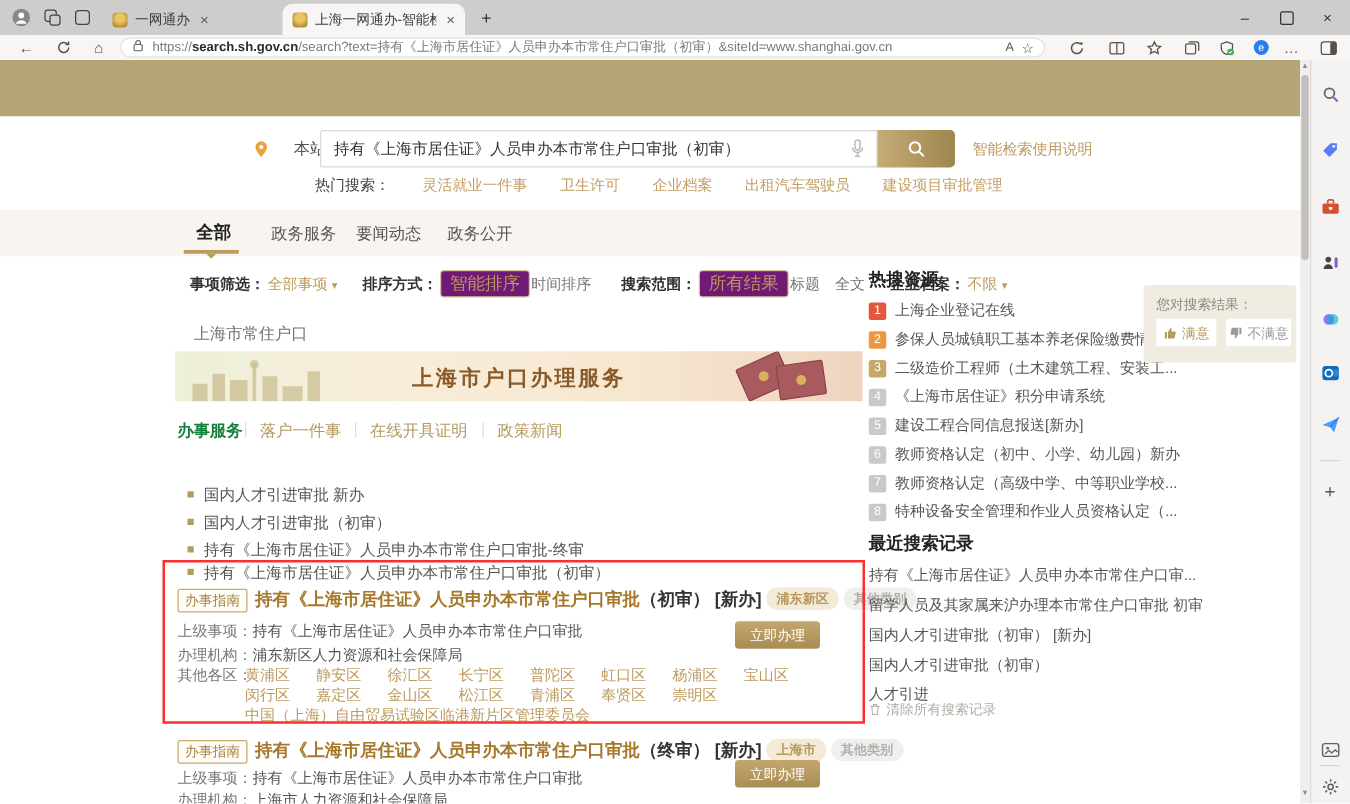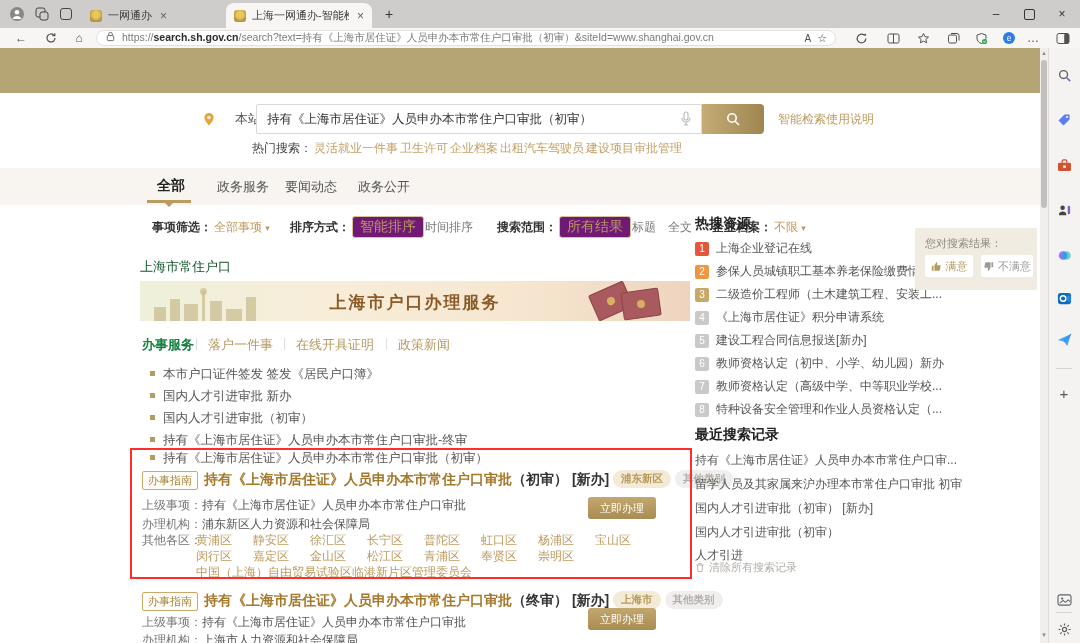"热门搜索：" .hotrow { gap: 2px -> 26px }
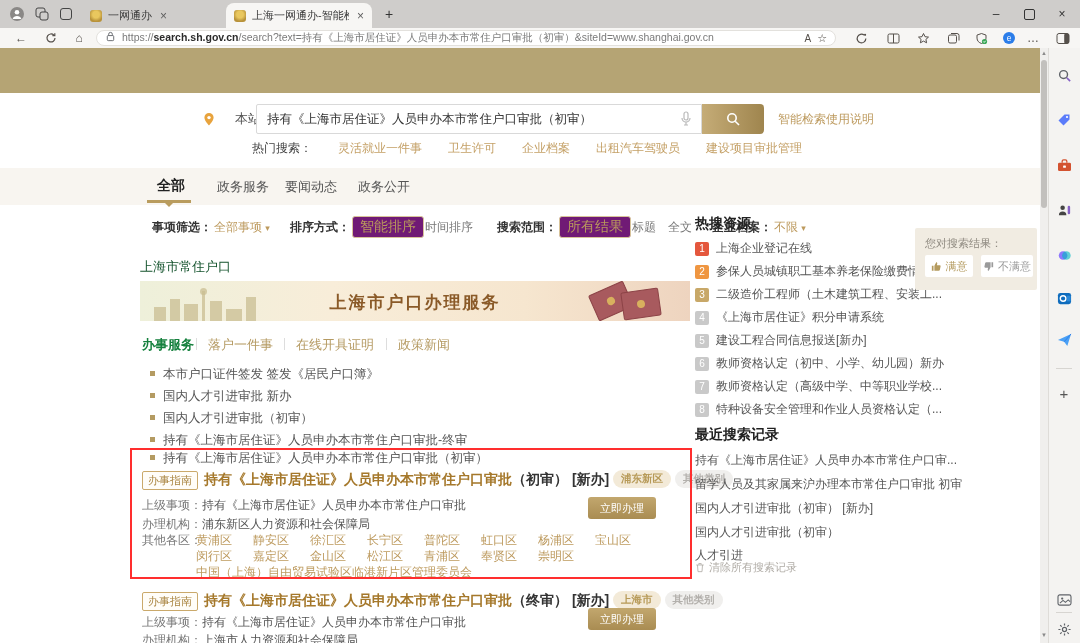"上海市常住户口" span.a { color: #14532d -> #737373; left: 140px -> 155px }
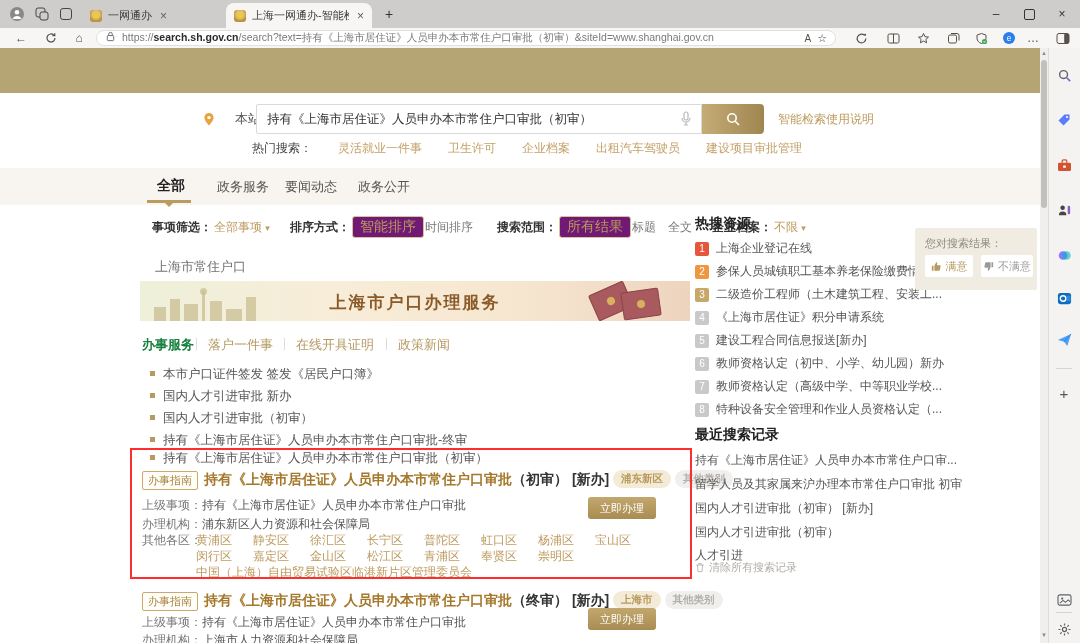"本市户口证件签发 签发《居民户口簿》" span.bullet { html: <span>本市户口证件签发 签发《居民户口簿》</span> -> none }
